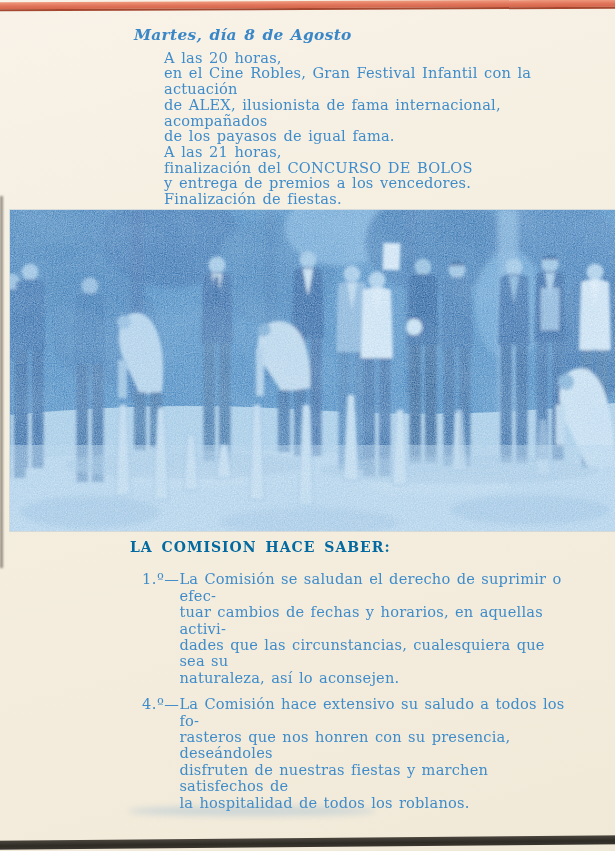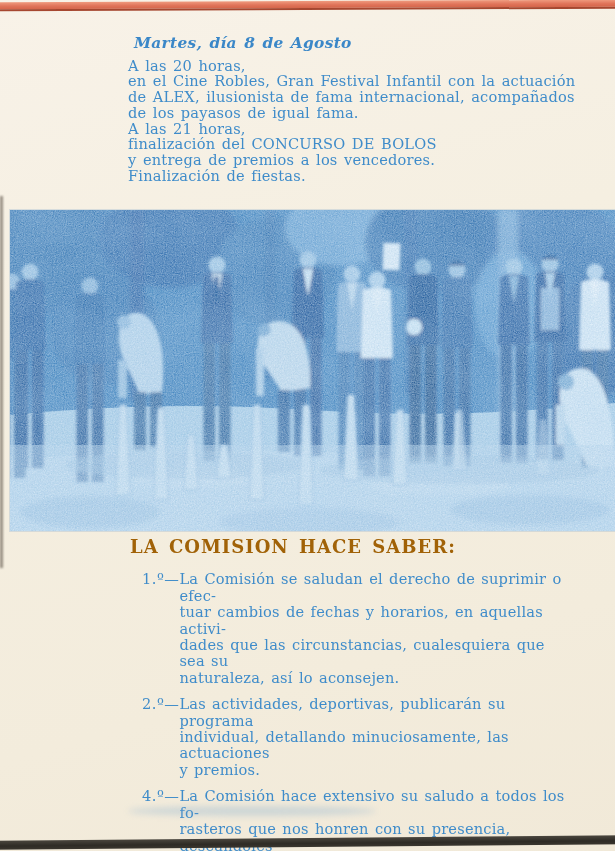"Martes, día 8 de Agosto" .schedule { top: 36px -> 28px }
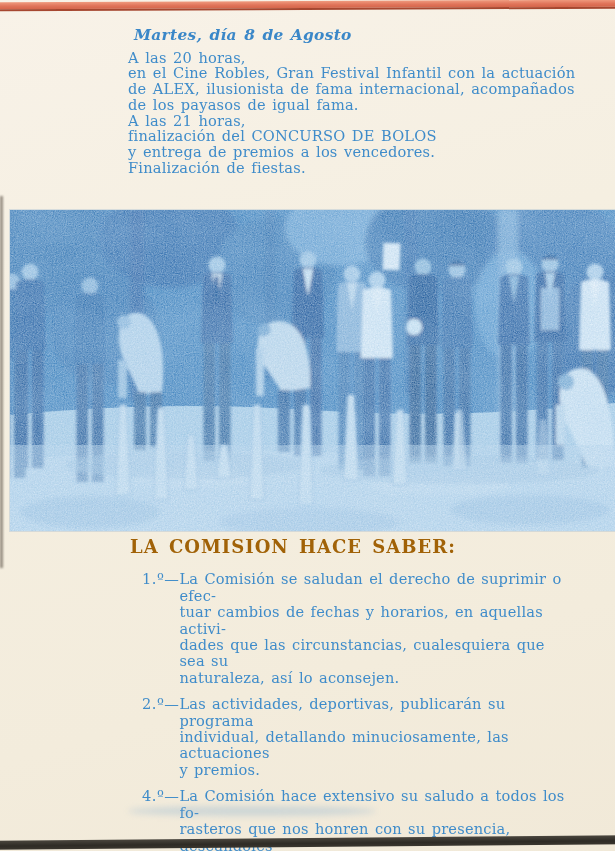"A las 20 horas," .schedule-body { margin-left: none -> 36px }
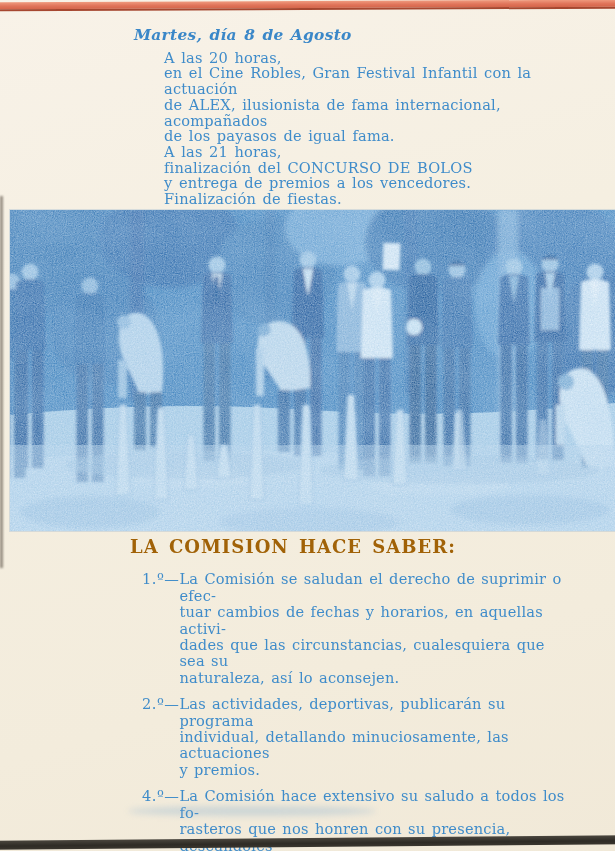"LA COMISION HACE SABER:" .notice-heading { color: #a16207 -> #0369a1; font-size: 18px -> 14px }
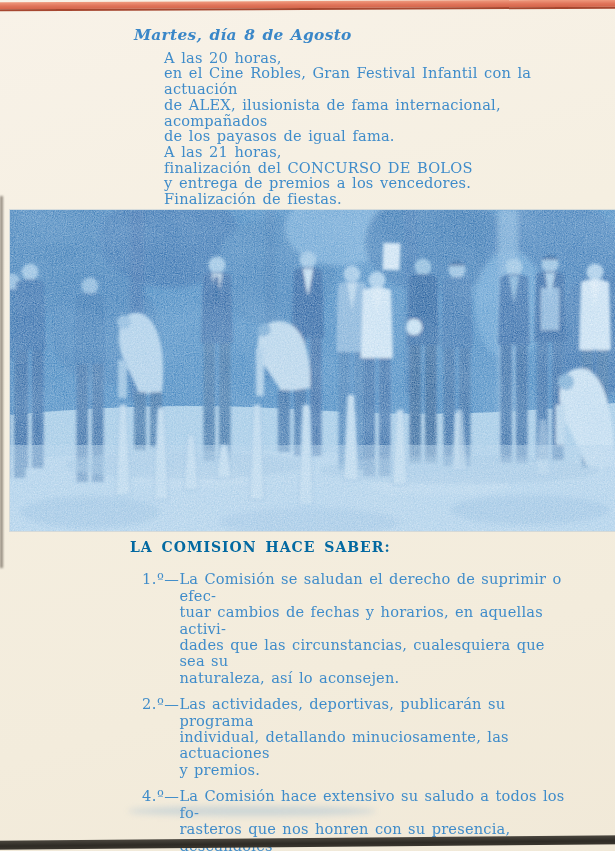"2.º—" li.notice-item { html: <li> <span>2.º—</span> <span>Las actividades, deportivas, publicarán su programa individual, detallando minuciosamente, las actuaciones y premios.</span> </li> -> none }
